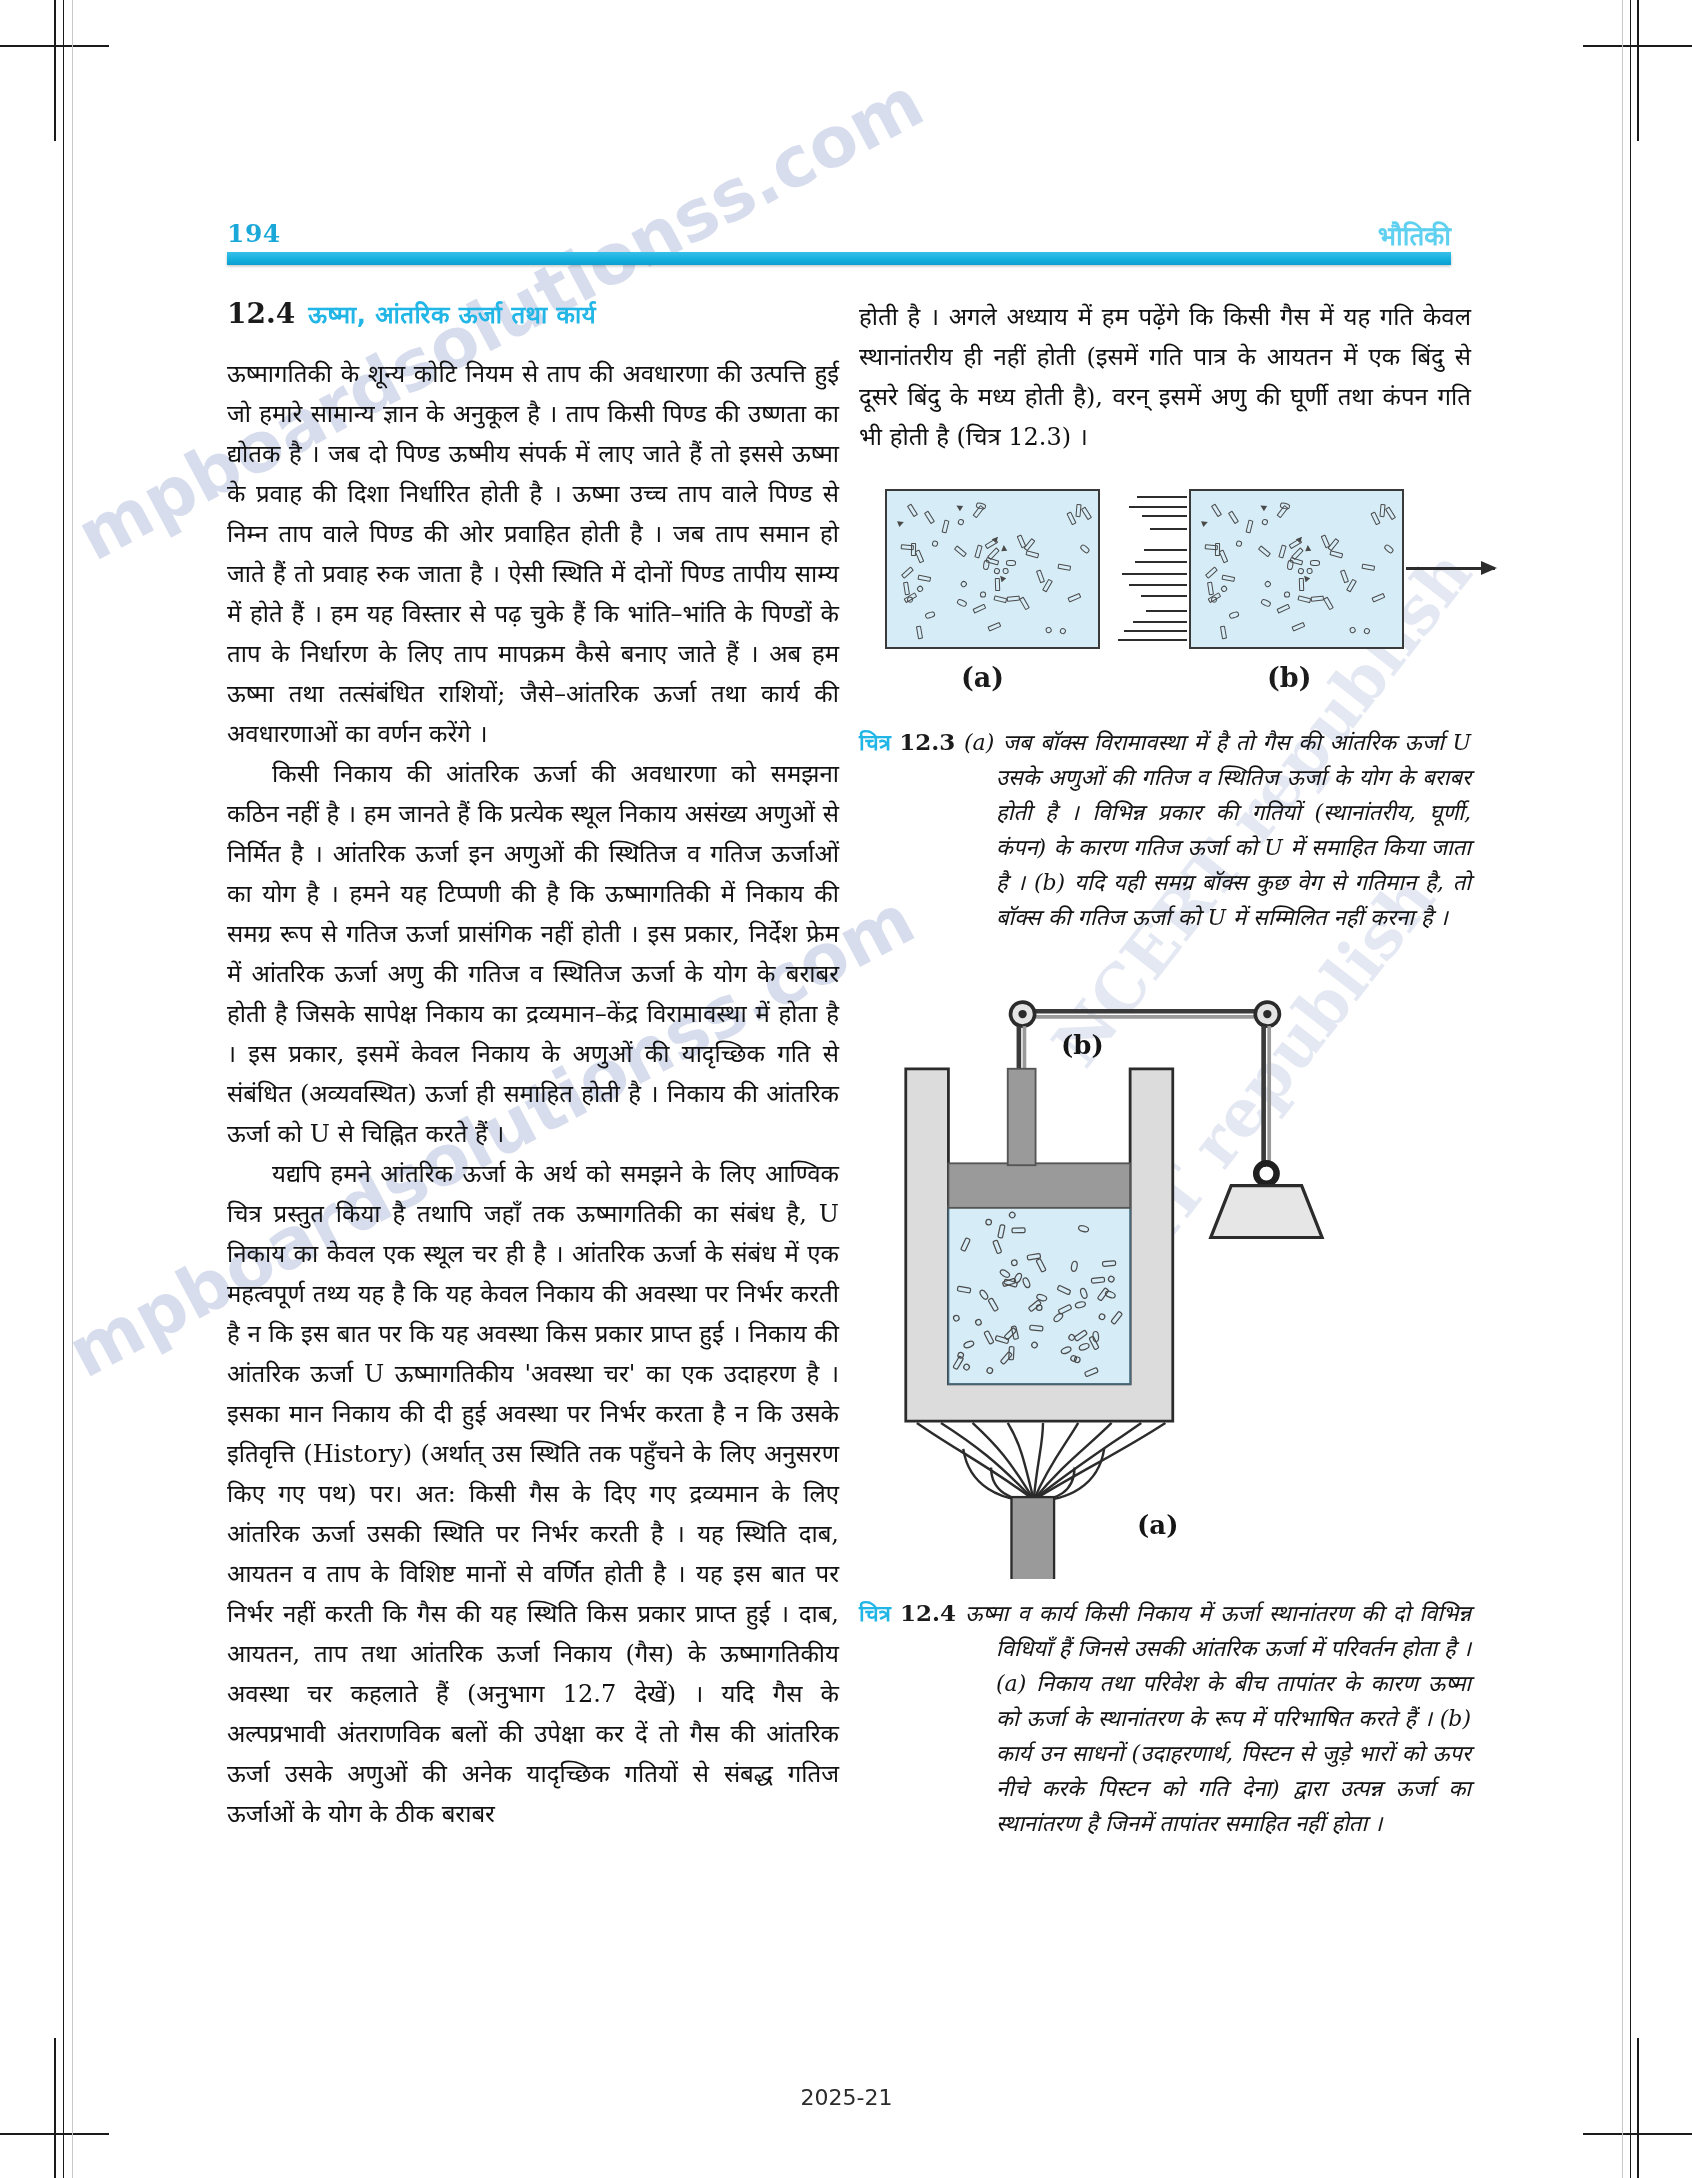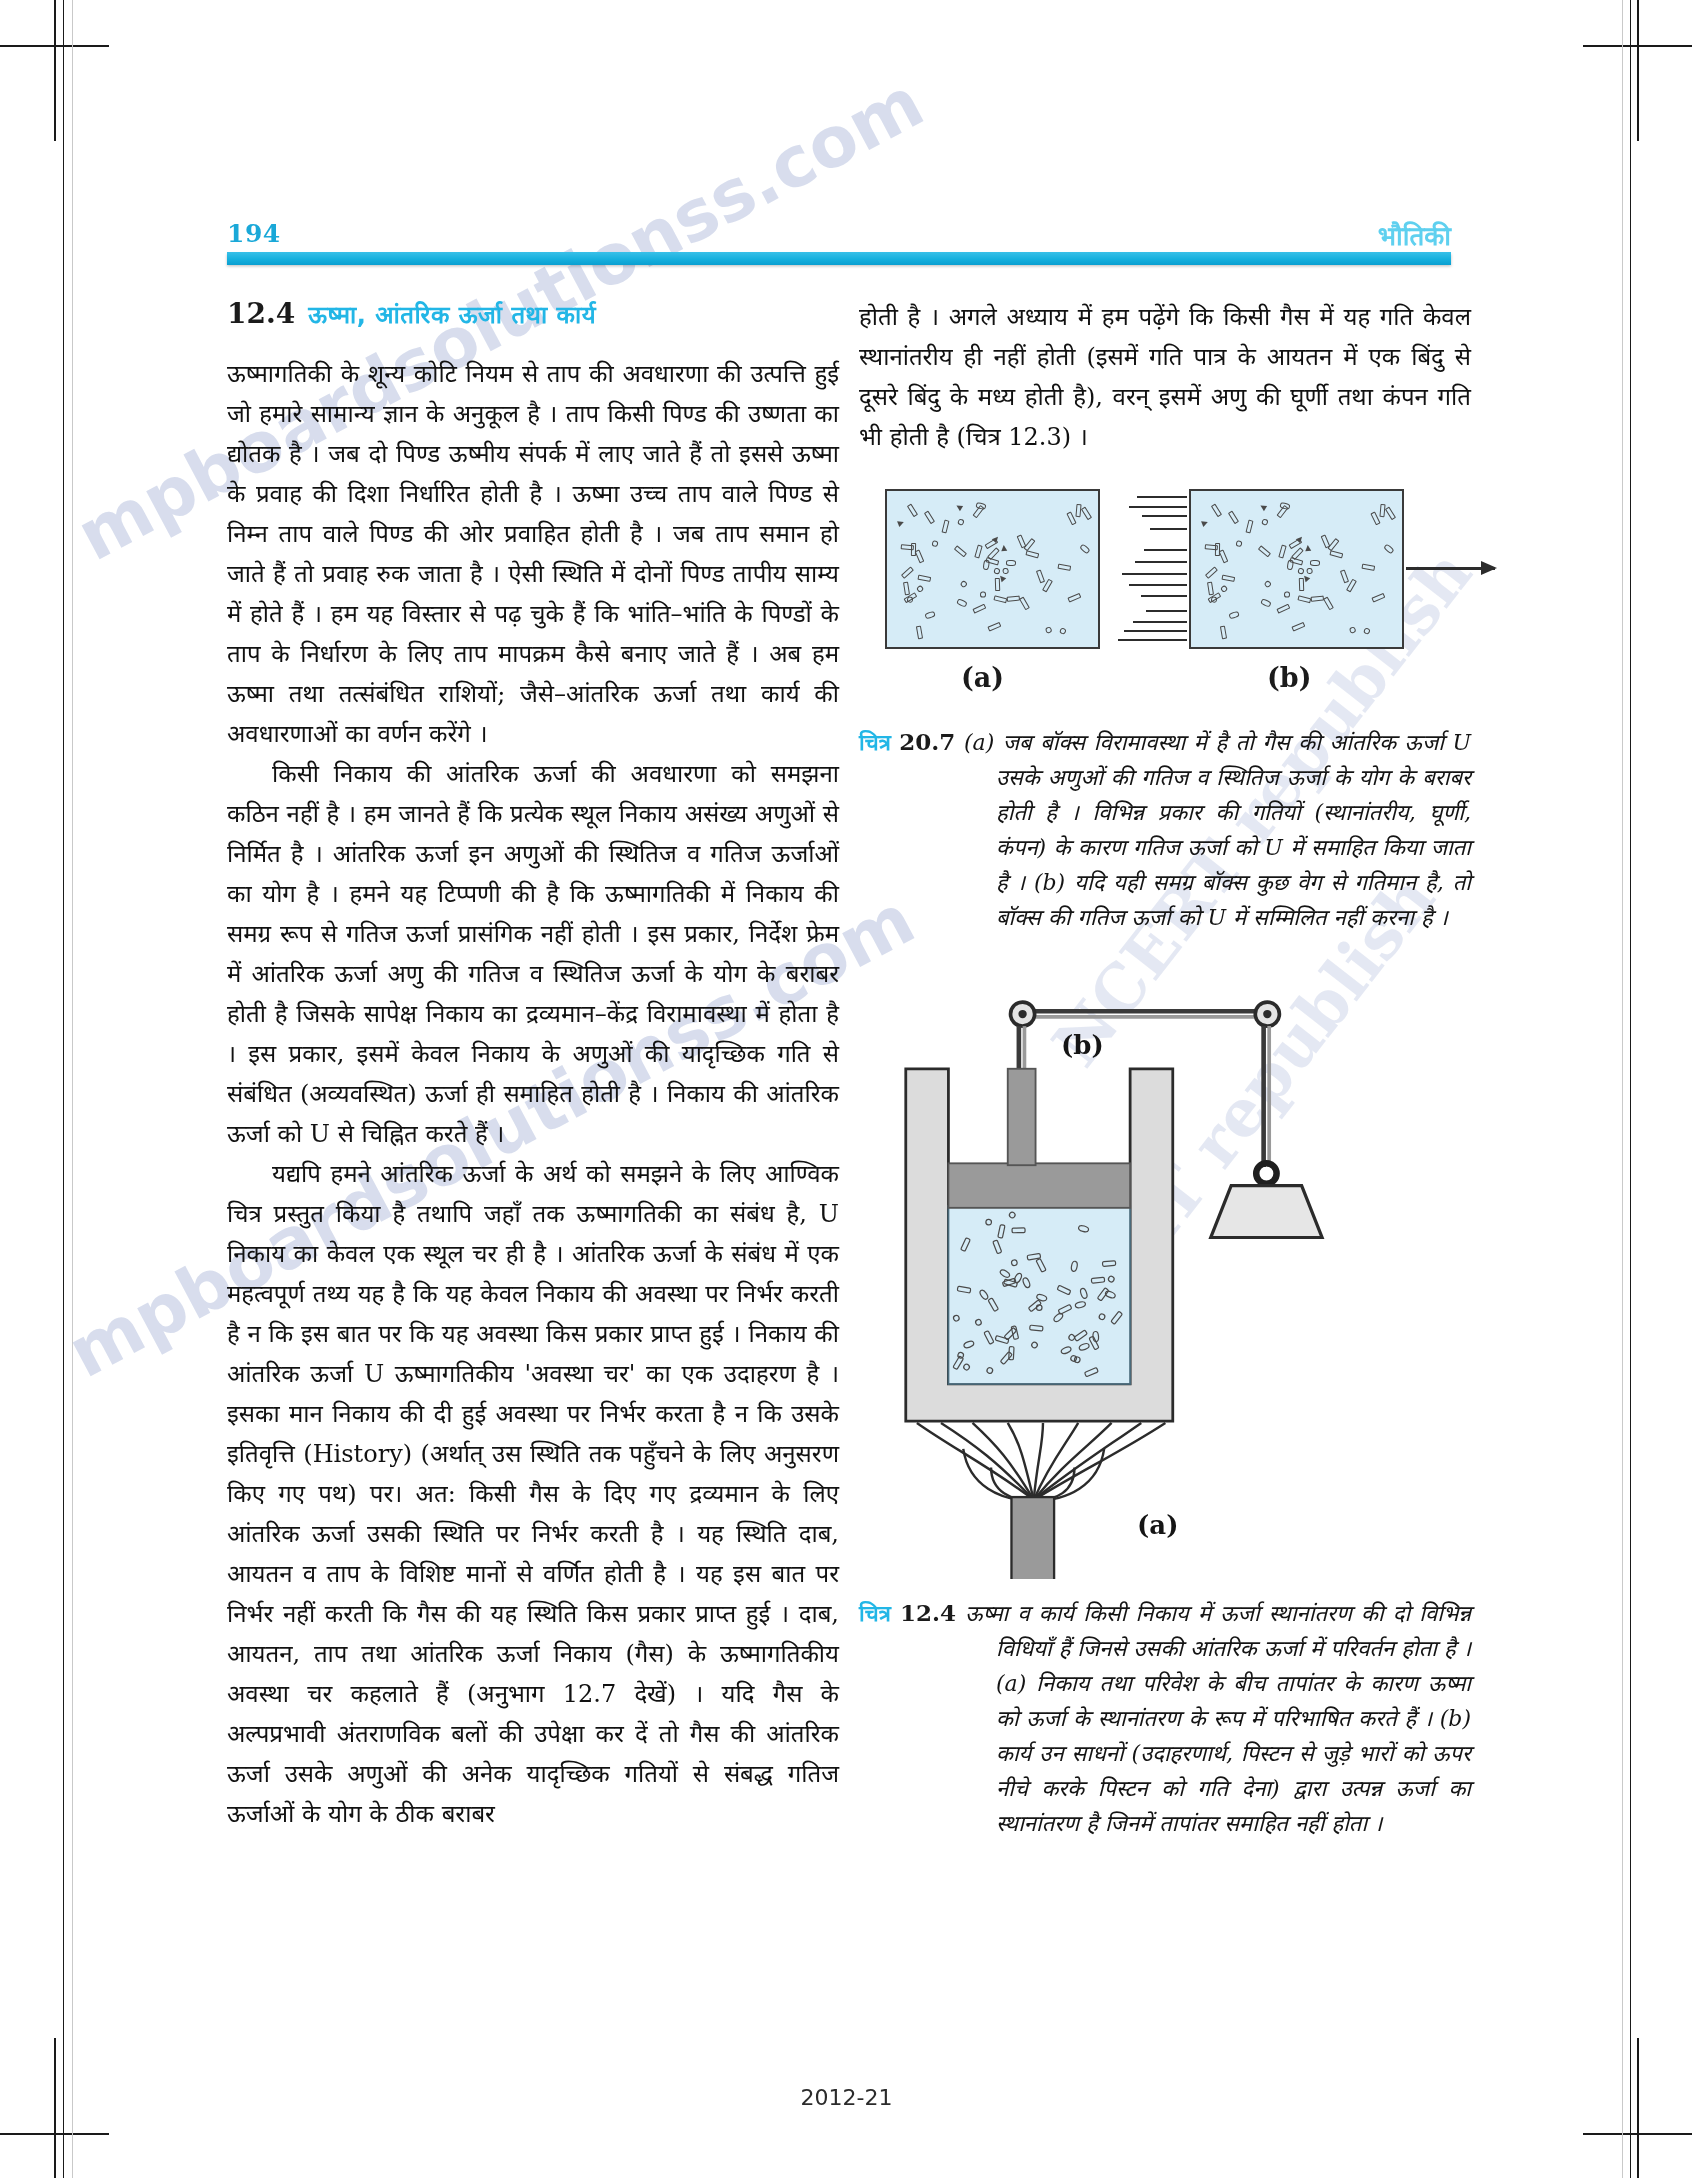"20.7" span.cap-num { text: 20.7 -> 12.3 }
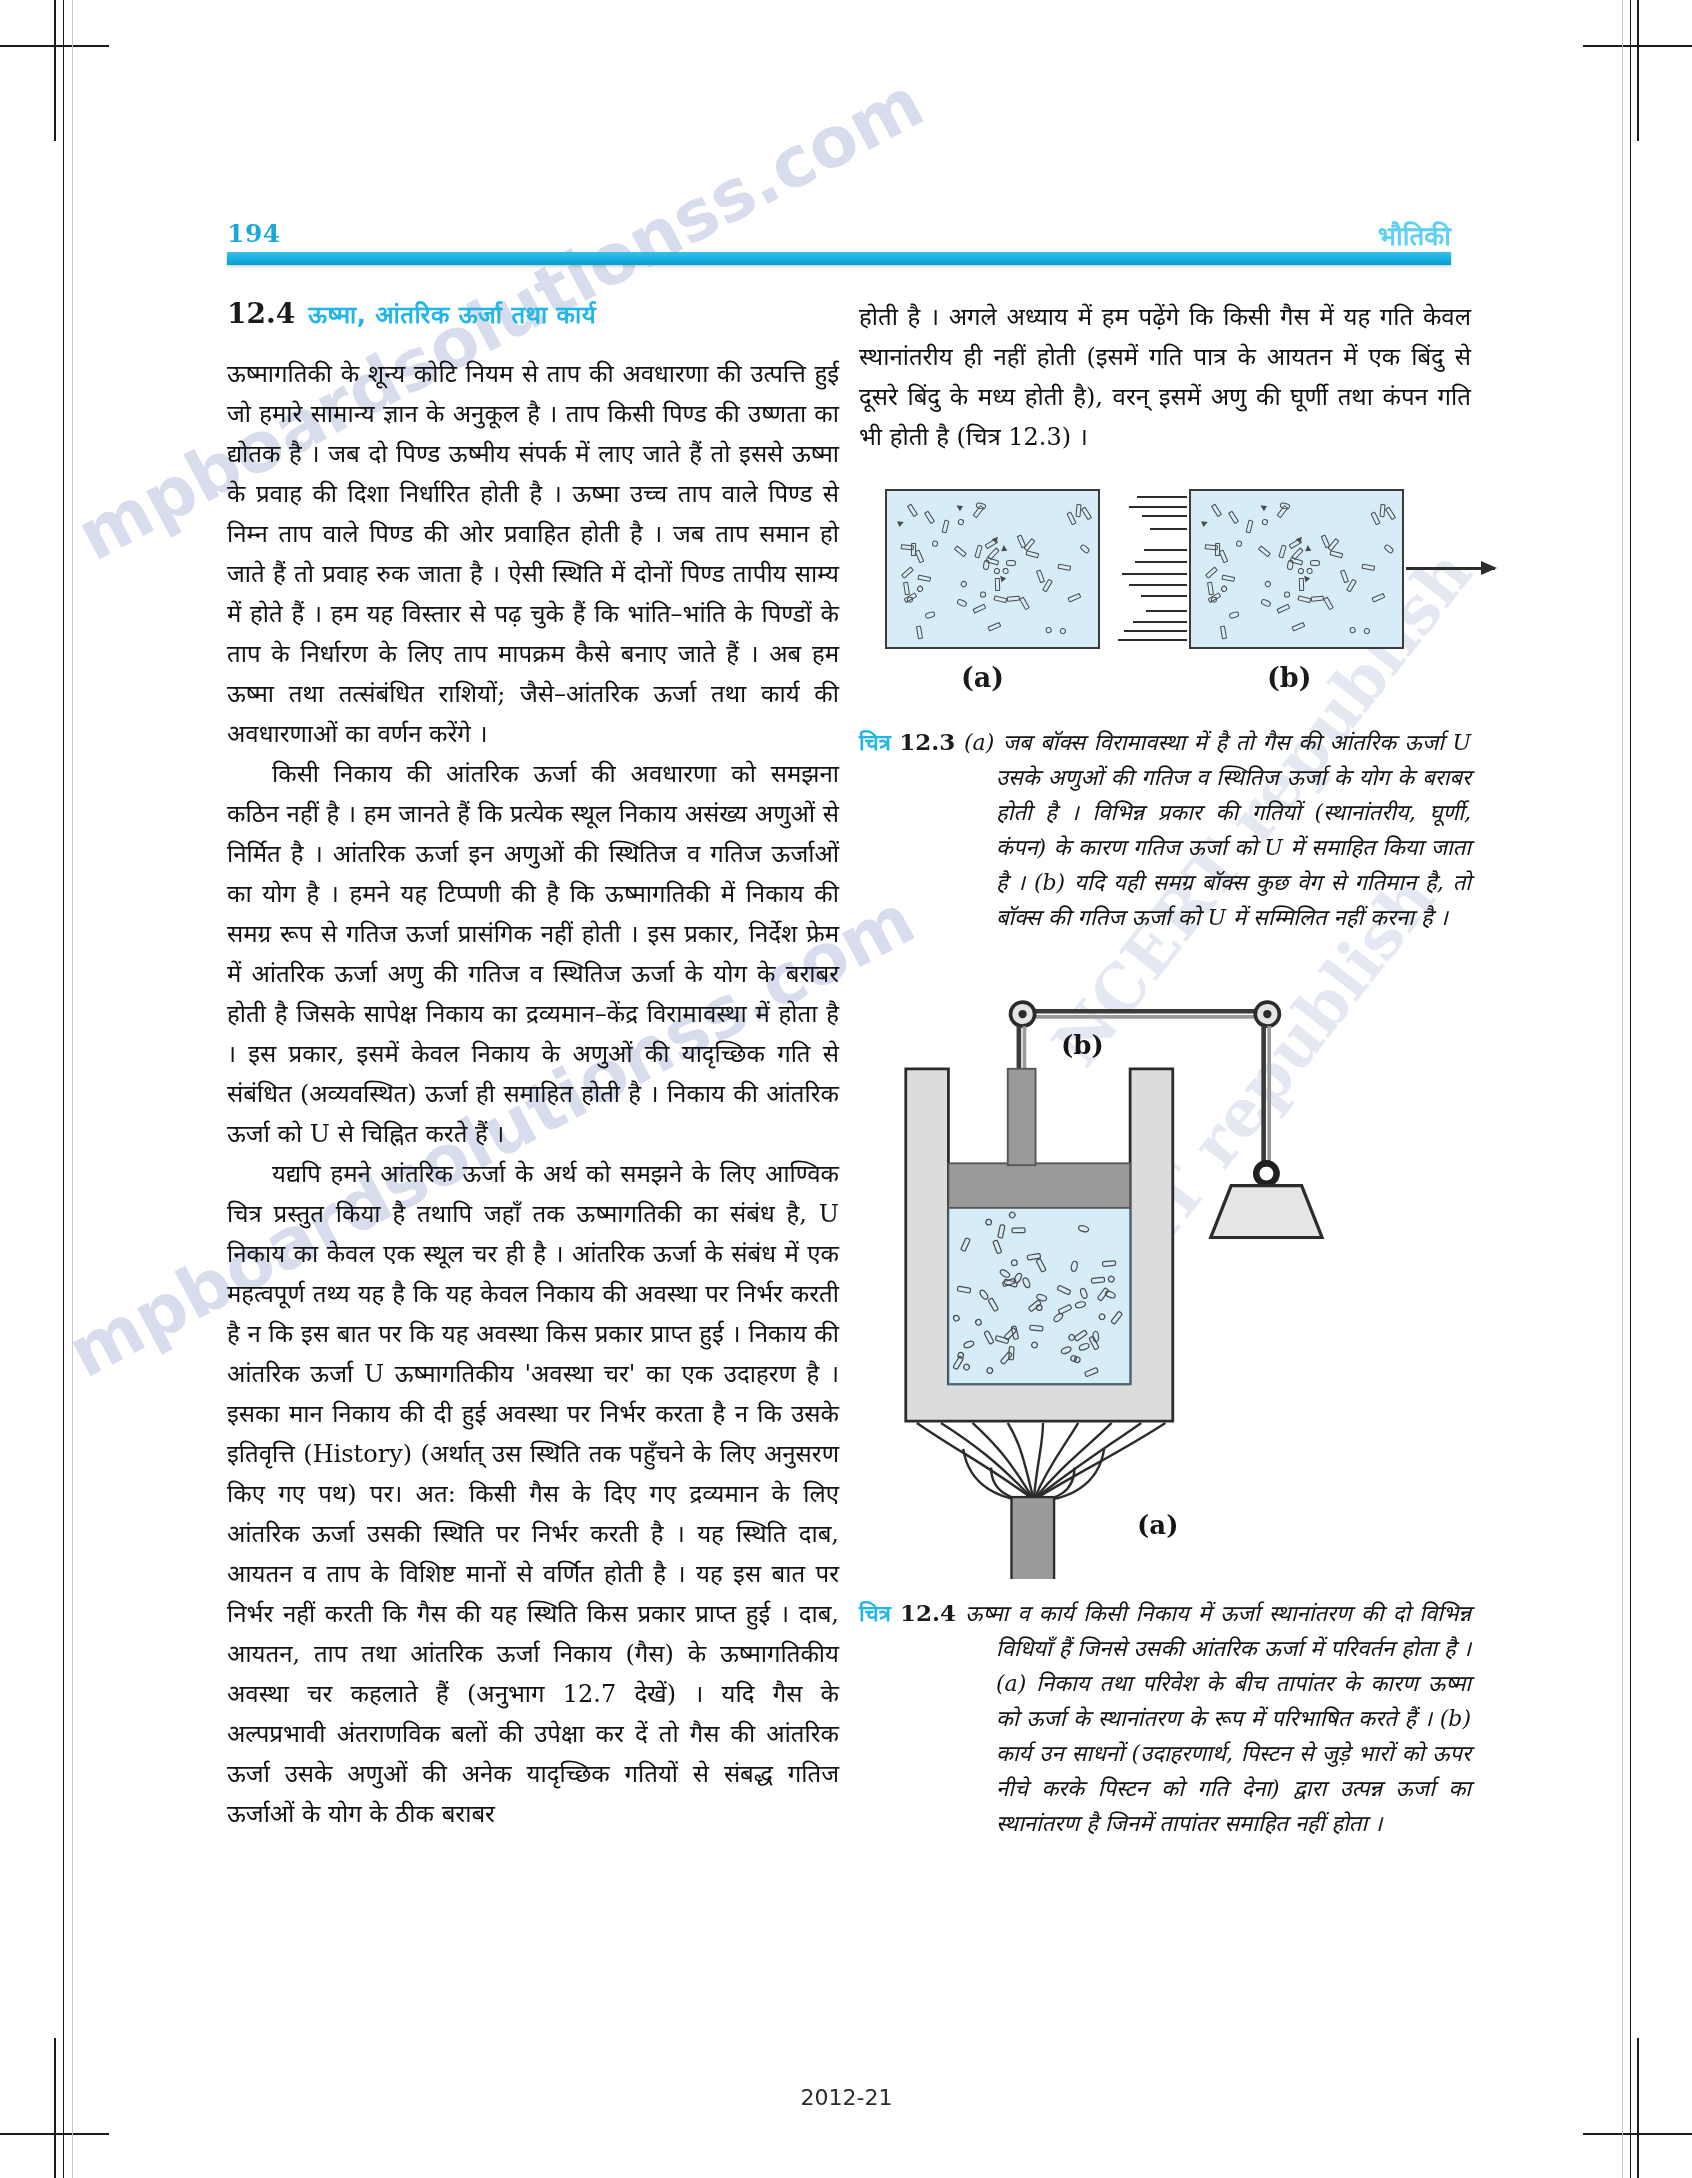"2012-21" div.footer { text: 2012-21 -> 2025-21 }
